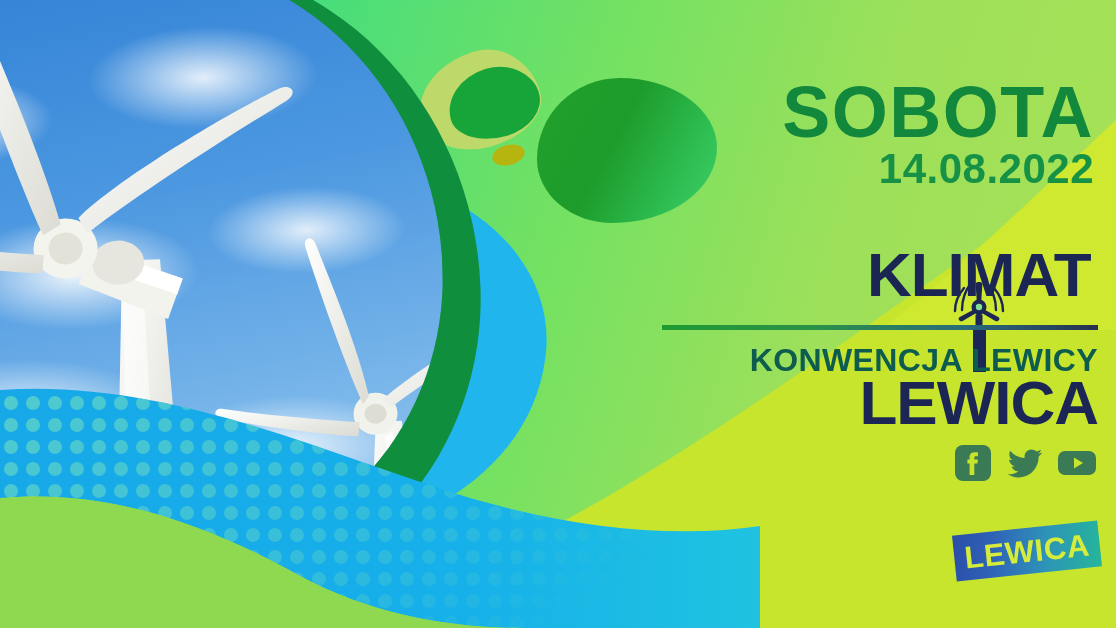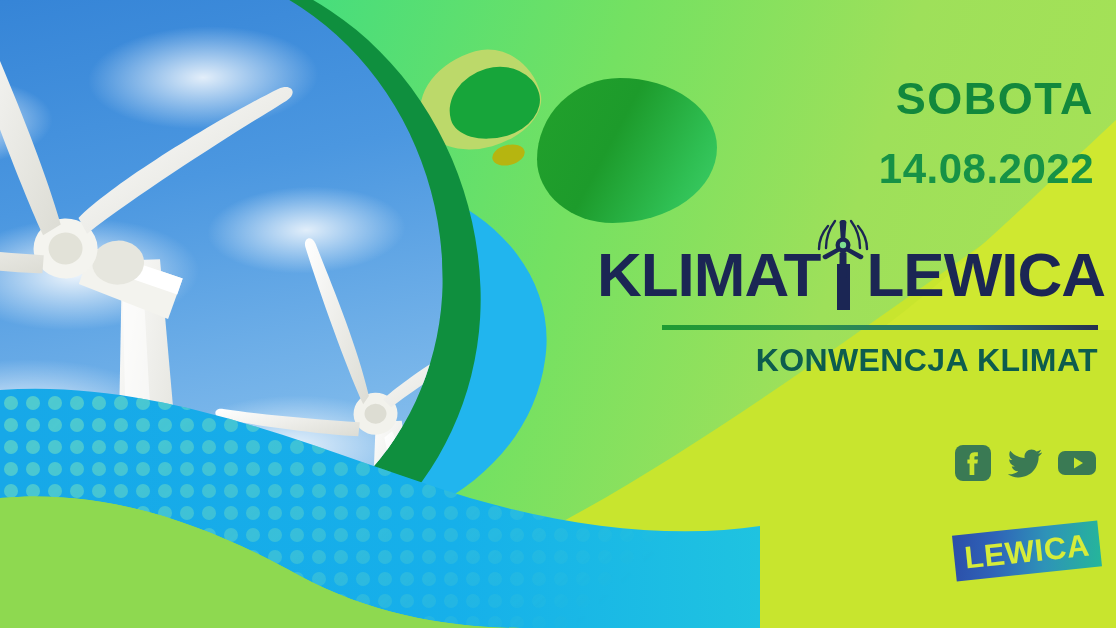"SOBOTA" .sobota { font-size: 45px -> 72px }
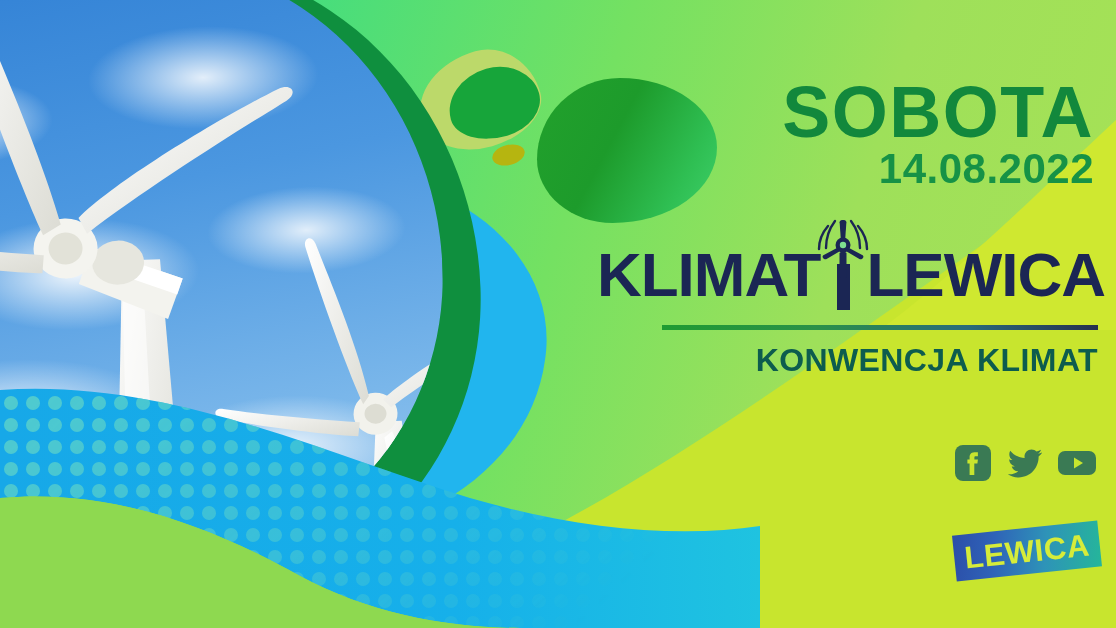"KLIMAT" .title-row { align-items: flex-start -> center; flex-direction: none -> column; right: 11px -> 18px }
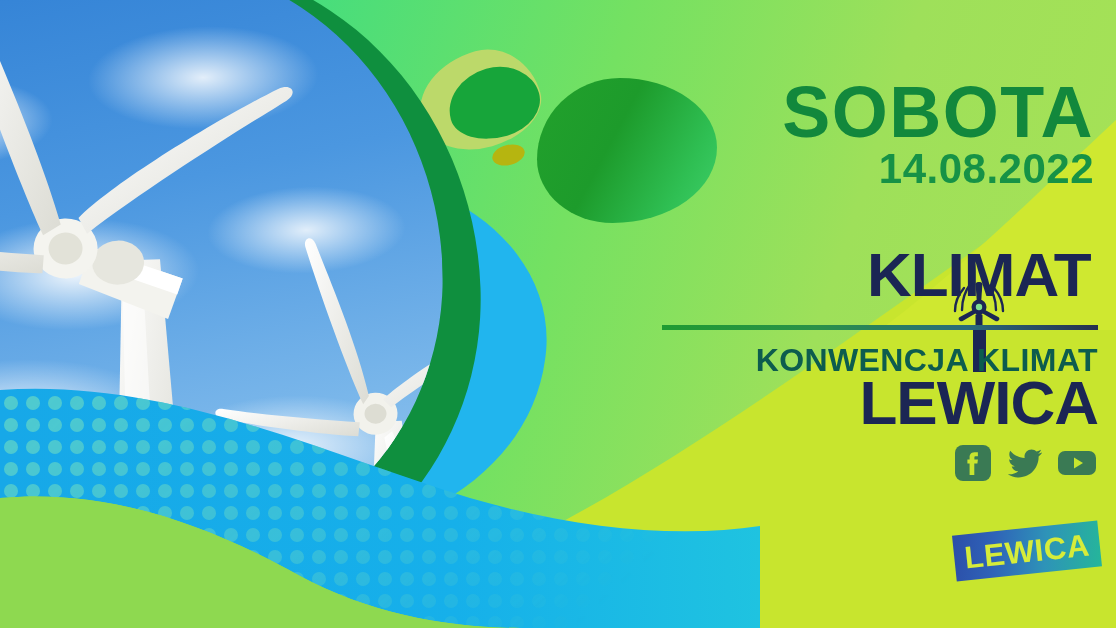"KONWENCJA KLIMAT" div.konwencja { text: KLIMAT -> LEWICY }
